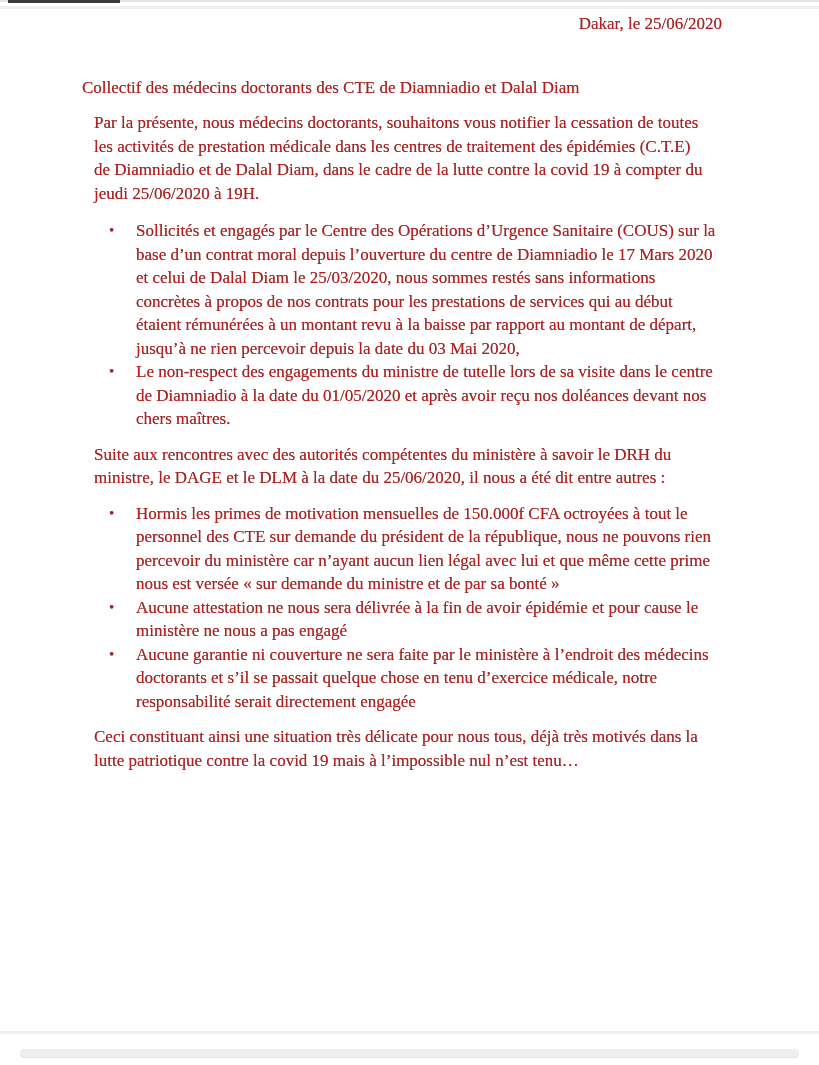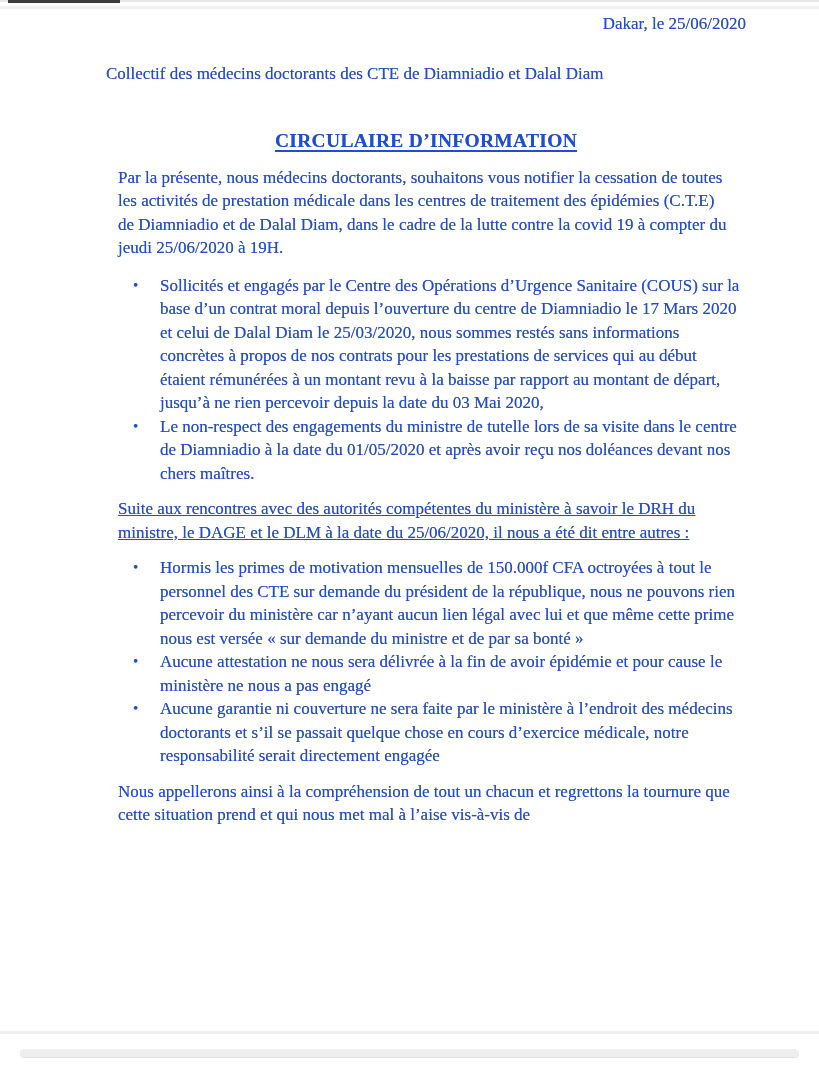"Dakar, le 25/06/2020" .doc { color: #1d4ed8 -> #b91c1c; left: 106px -> 82px }
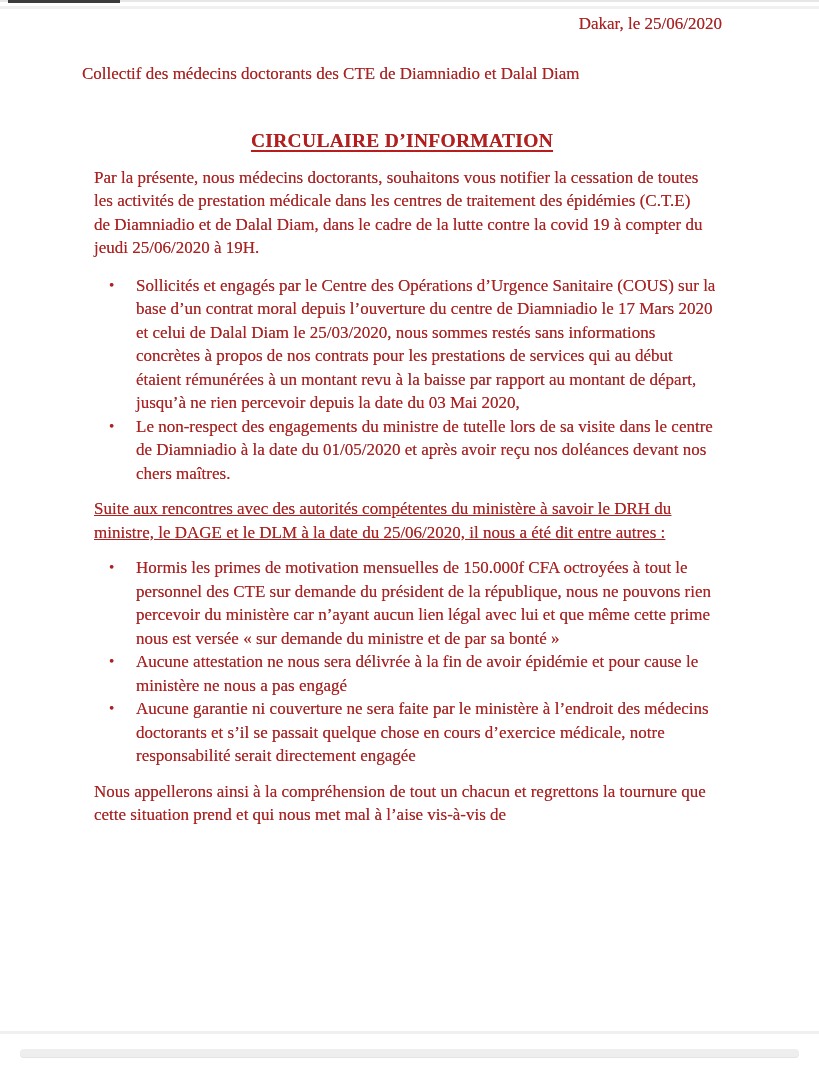"Collectif des médecins doctorants des" .org-line { margin-top: 26px -> 40px }
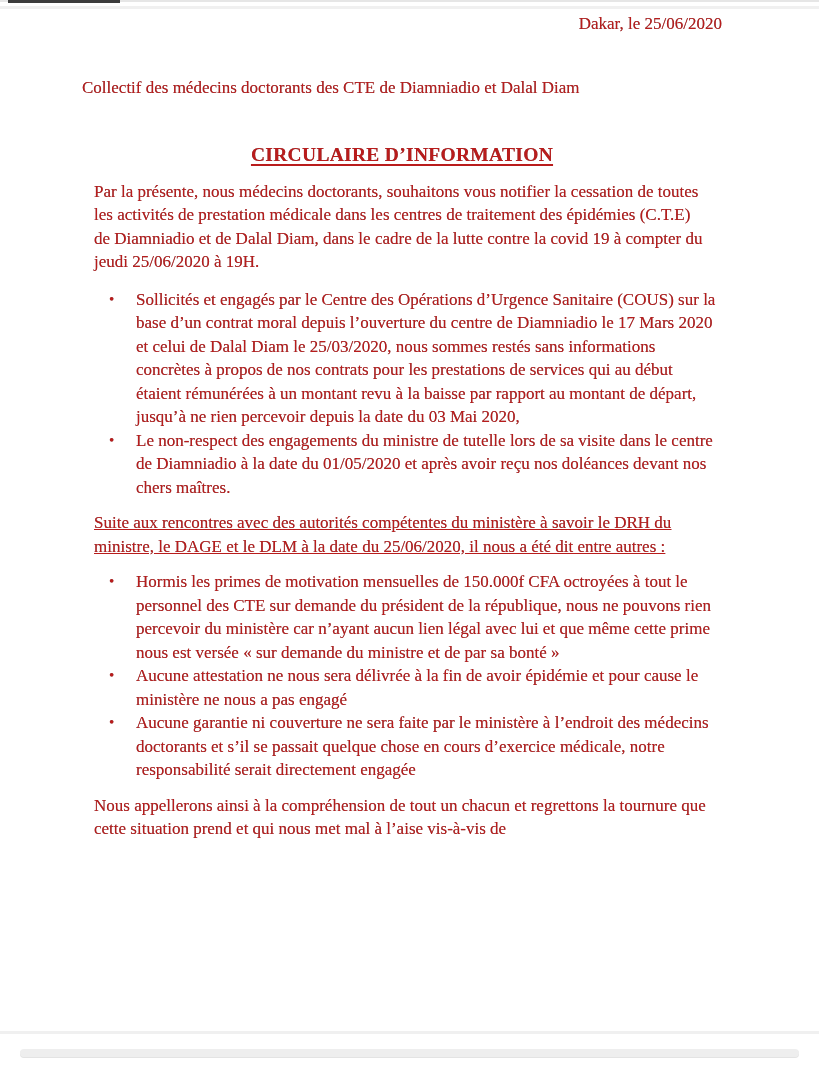"CIRCULAIRE D’INFORMATION" div.title-row { html: <div> <span>CIRCULAIRE D’INFORMATION</span> </div> -> none }
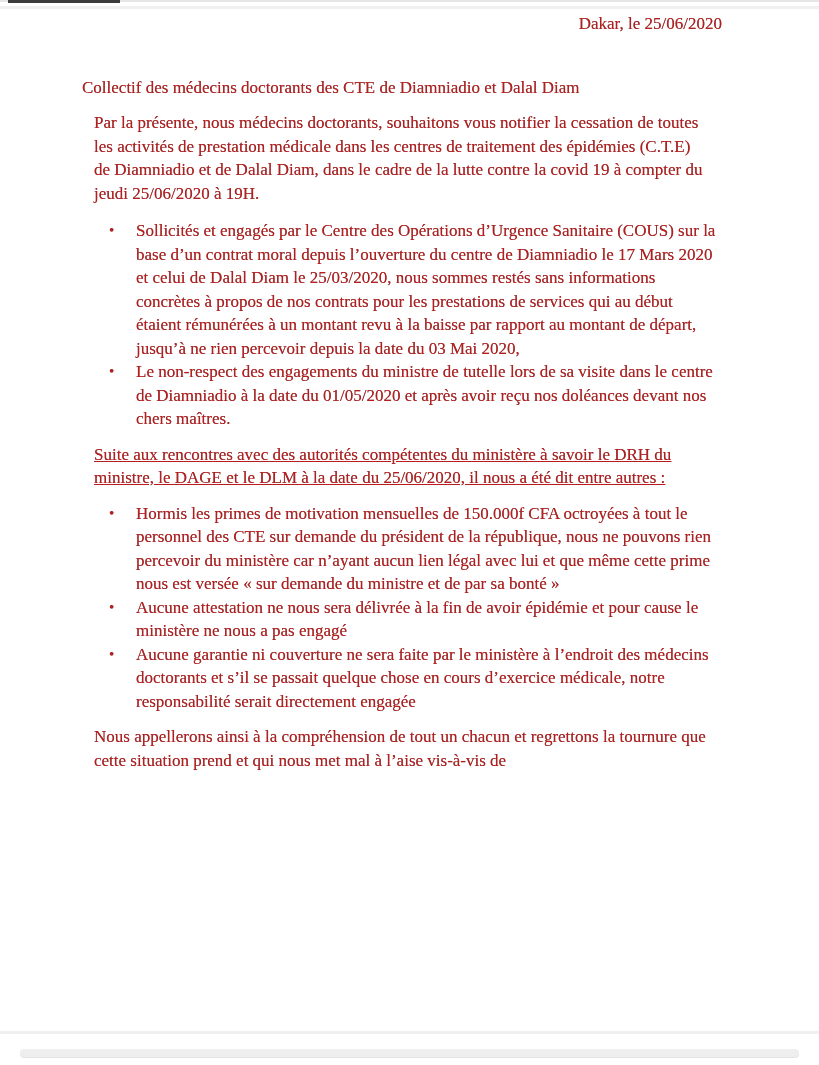"Suite aux rencontres avec des" .p-meetings { text-decoration: underline -> none }
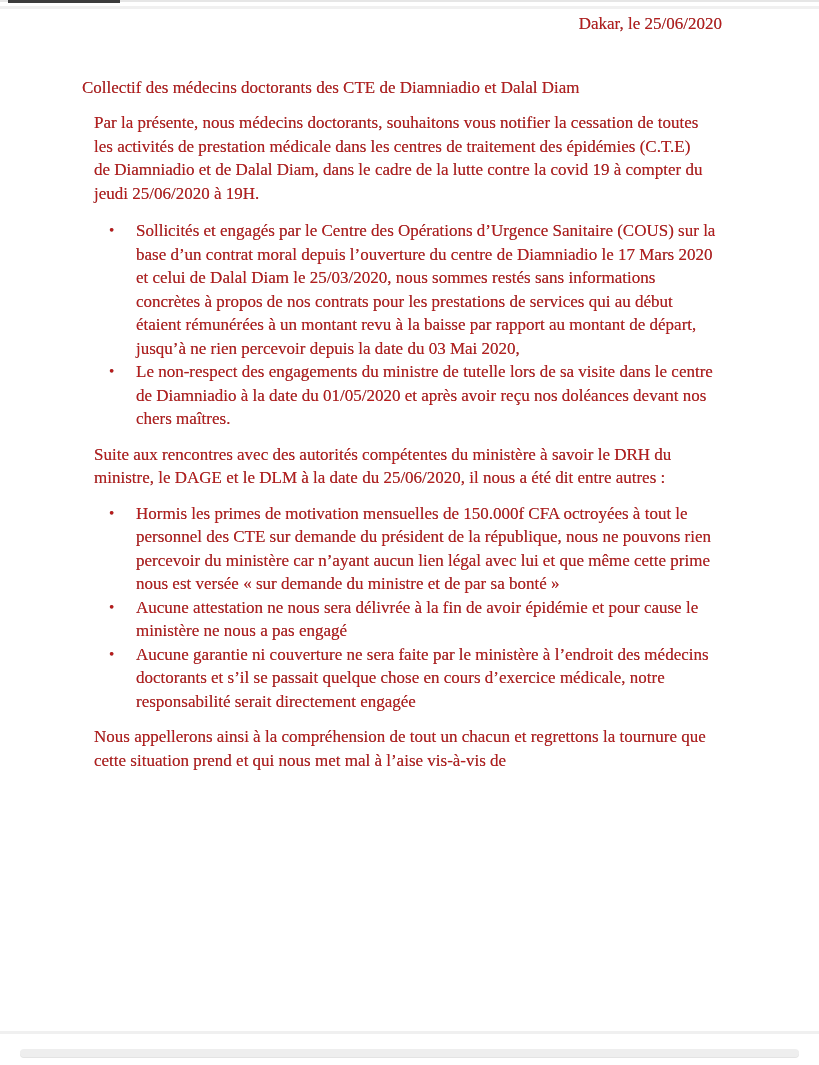"Aucune garantie ni couverture ne" span.li-text { text: cours -> tenu }
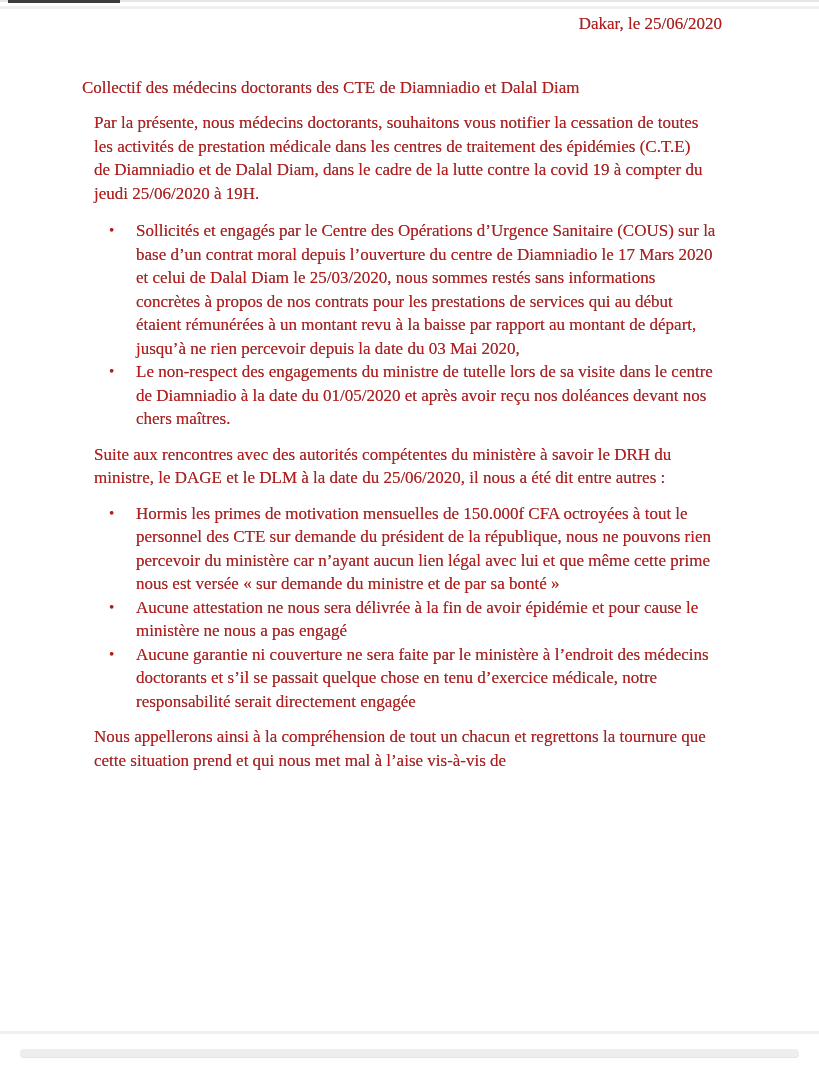"Ceci constituant ainsi une situation" p.p-situation { html: none -> <p>Ceci constituant ainsi une situation très délicate pour nous tous, déjà très motivés dans la lutte patriotique contre la covid 19 mais à l’impossible nul n’est tenu…</p> }
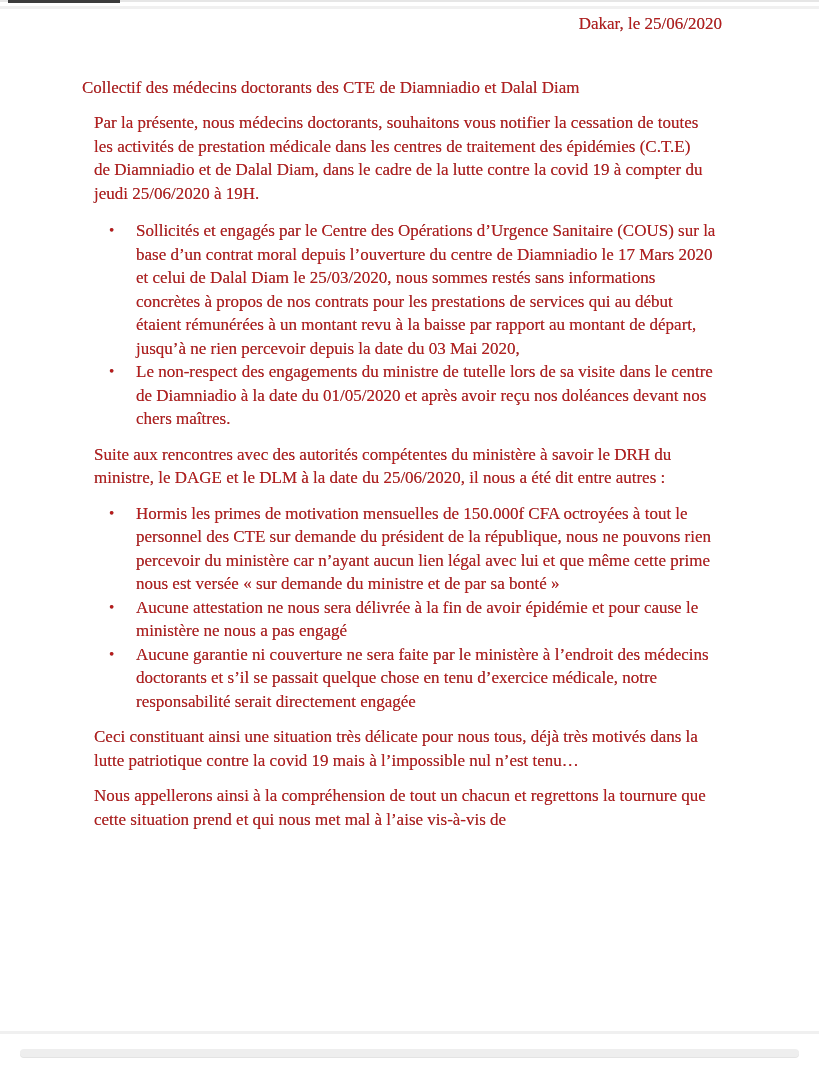"Nous appellerons ainsi à la" p.p-closing { html: <p>Nous appellerons ainsi à la compréhension de tout un chacun et regrettons la tournure que cette situation prend et qui nous met mal à l’aise vis-à-vis de</p> -> none }
